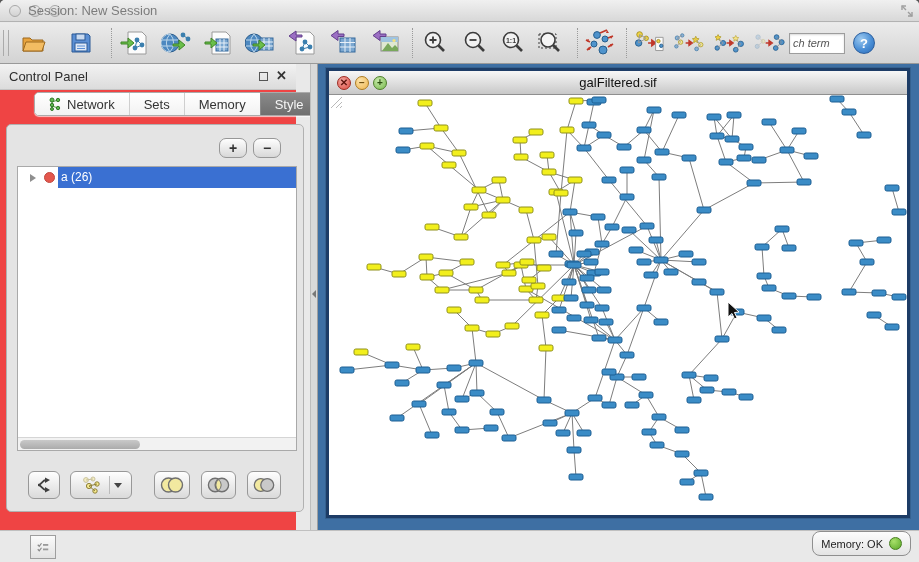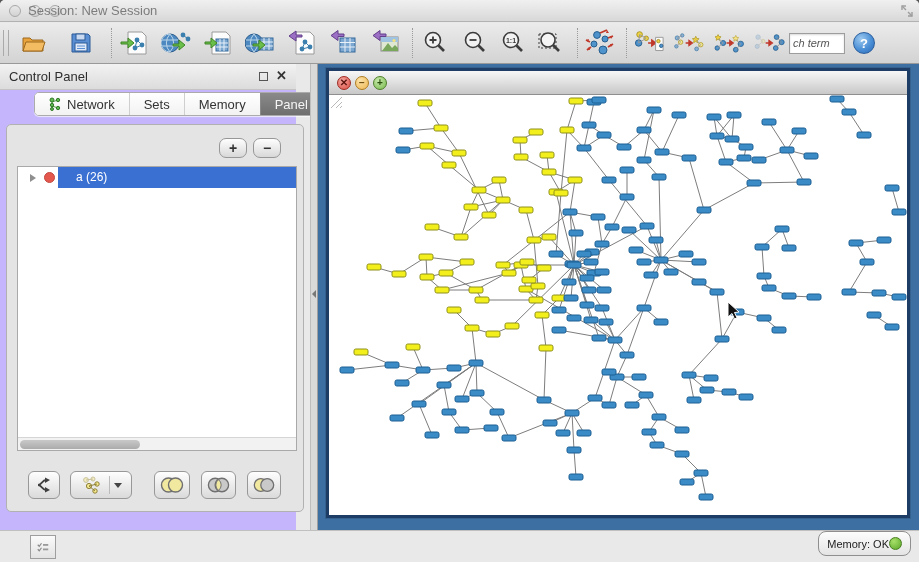"Control Panel" .control-panel { background: #c4b5fd -> #ef4444 }
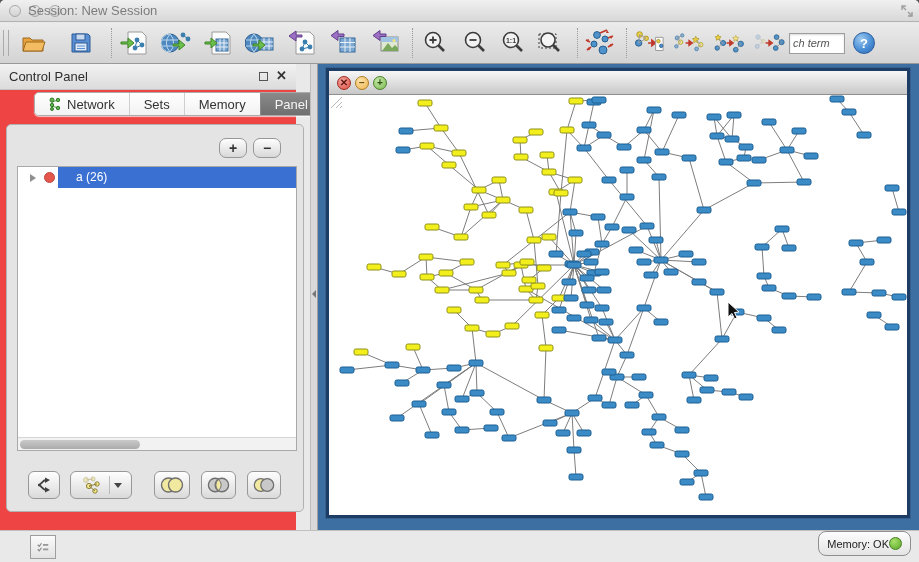"galFiltered.sif" div.if-title { html: none -> <div>galFiltered.sif</div> }
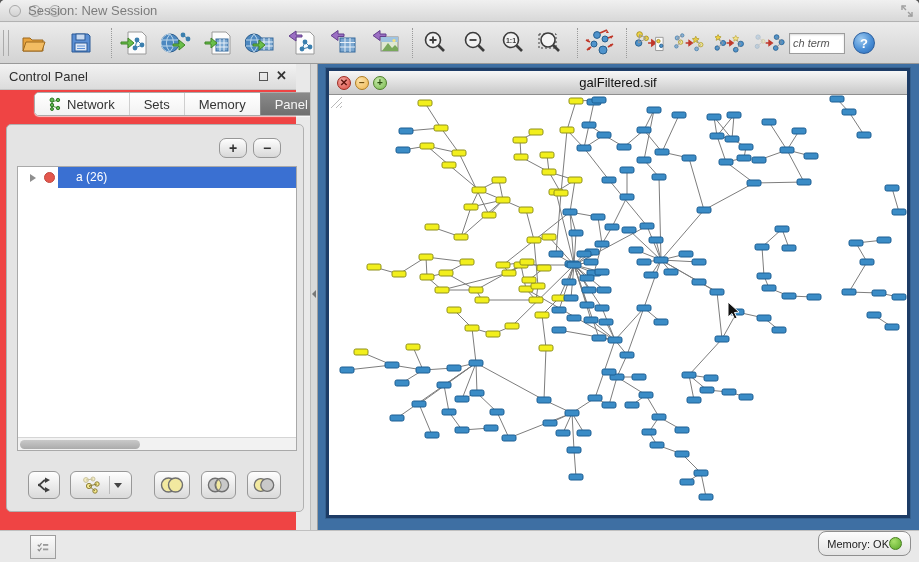"Panel" span { text: Panel -> Style }
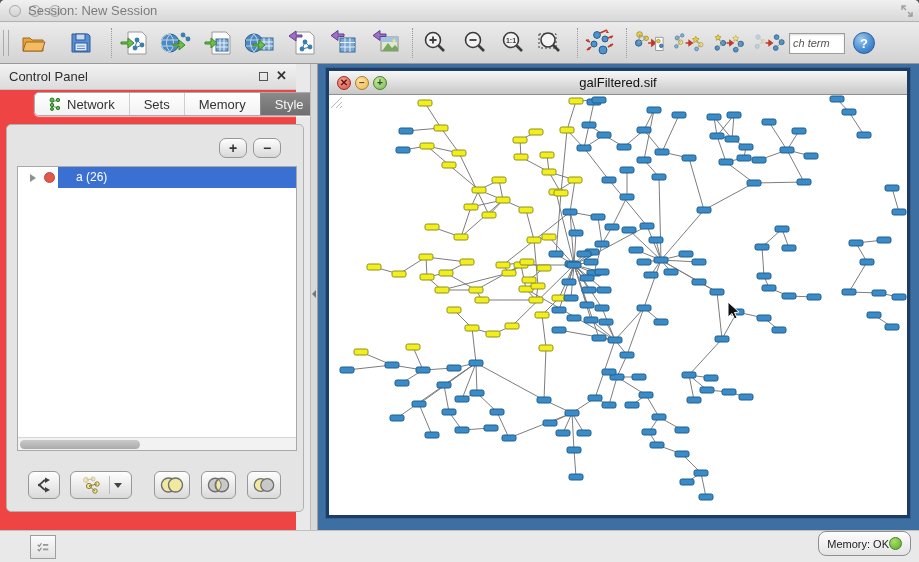"a (26)" .row-label { padding-left: 18px -> 3px }
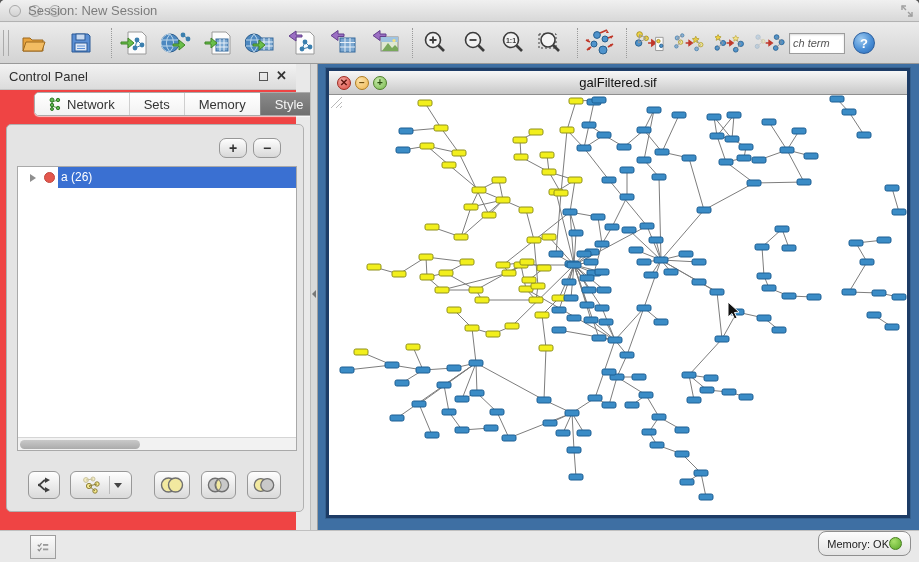"Memory: OK" .memory-btn { gap: none -> 6px }
